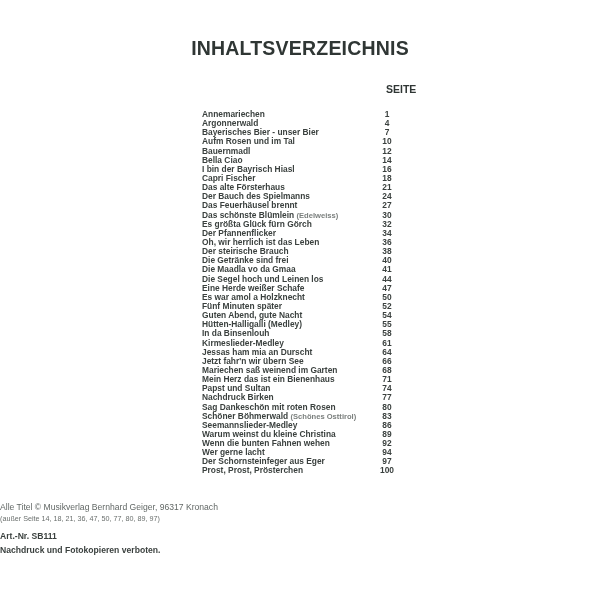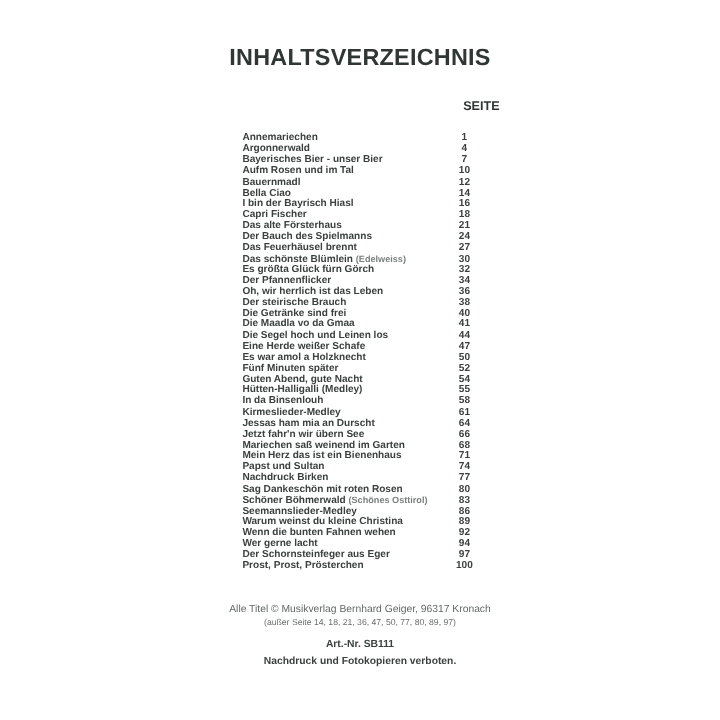"Alle Titel © Musikverlag Bernhard" .footer { text-align: center -> left }
